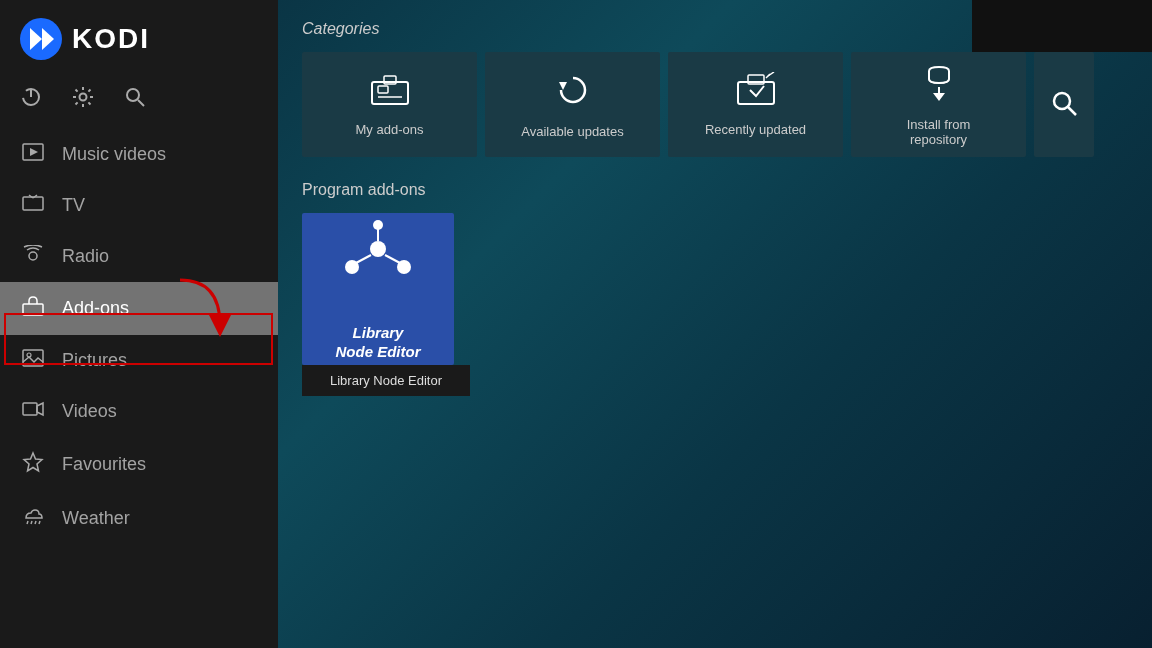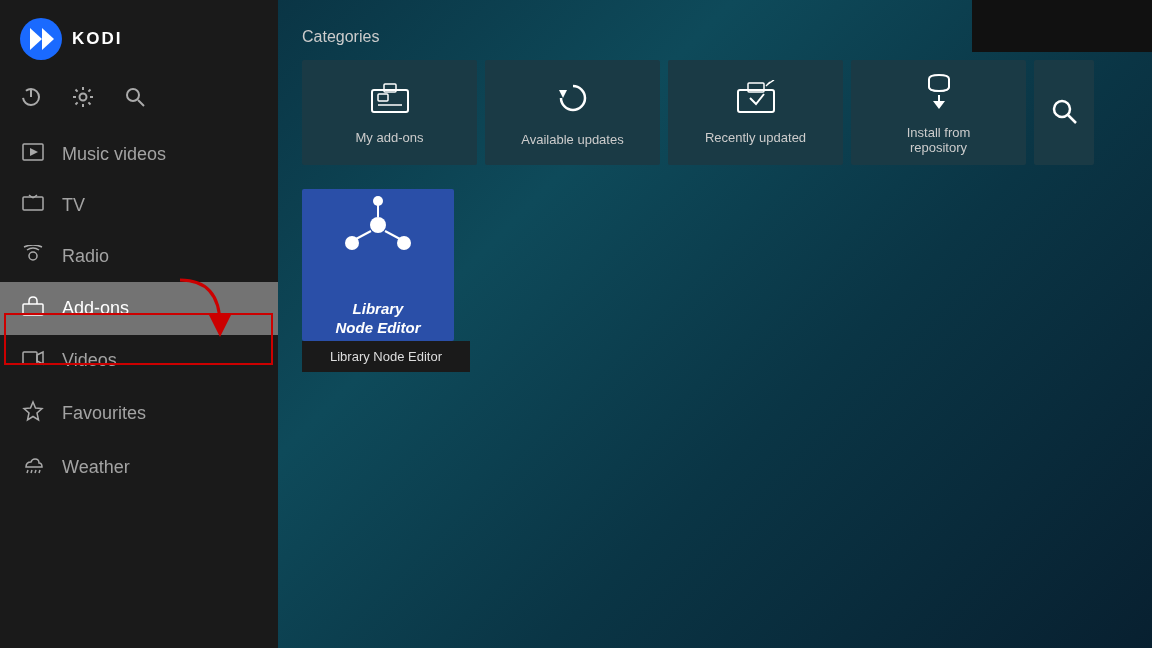"KODI" .kodi-title { font-size: 17px -> 28px }
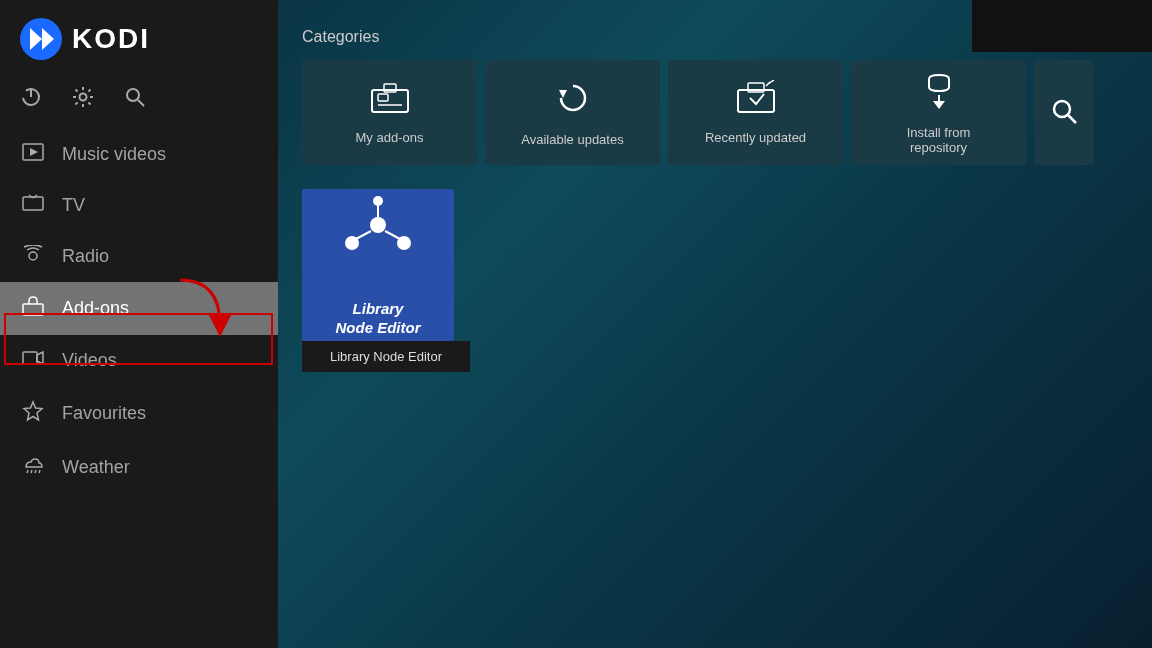"Categories" p.section-title { font-style: none -> italic; margin-top: 8px -> none }
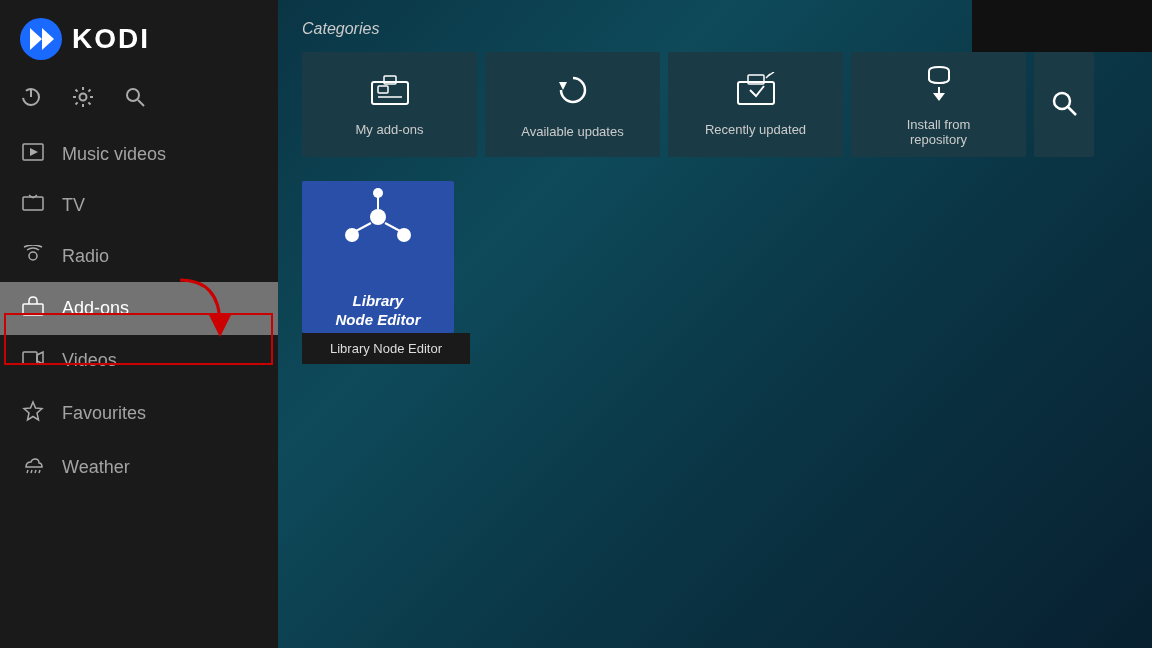"Program add-ons" p.section-title { html: none -> <p>Program add-ons</p> }
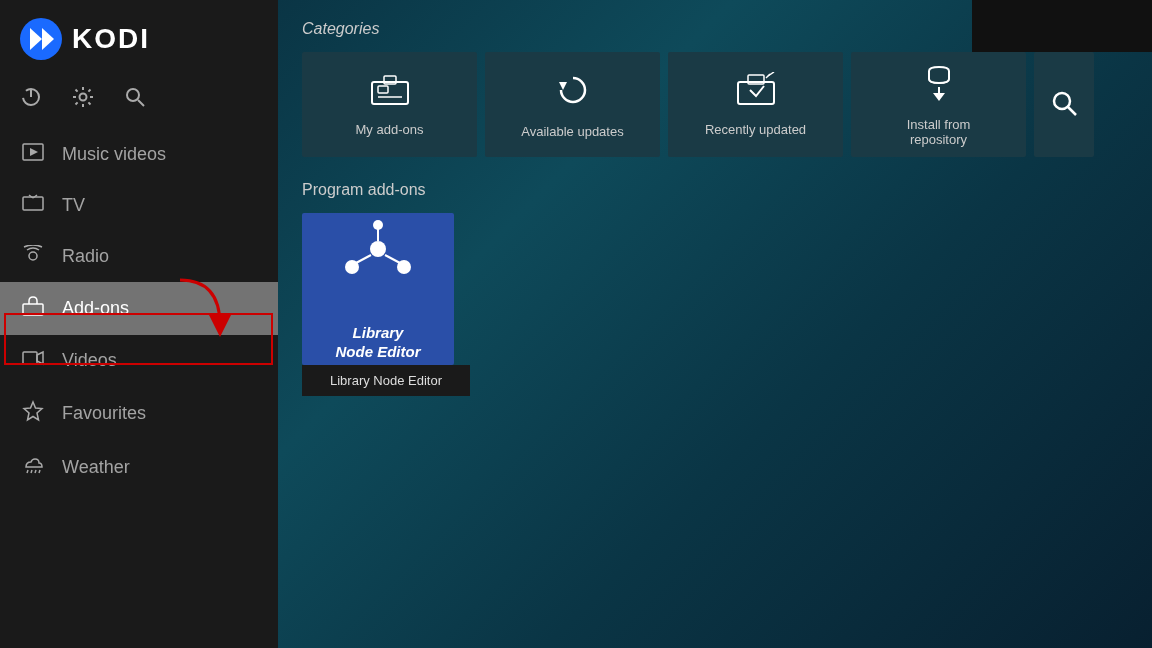"Pictures" div.nav-item { html: none -> <div> <span> <svg> <rect></rect> <circle></circle> <polyline></polyline> </svg> </span> <span>Pictures</span> </div> }
